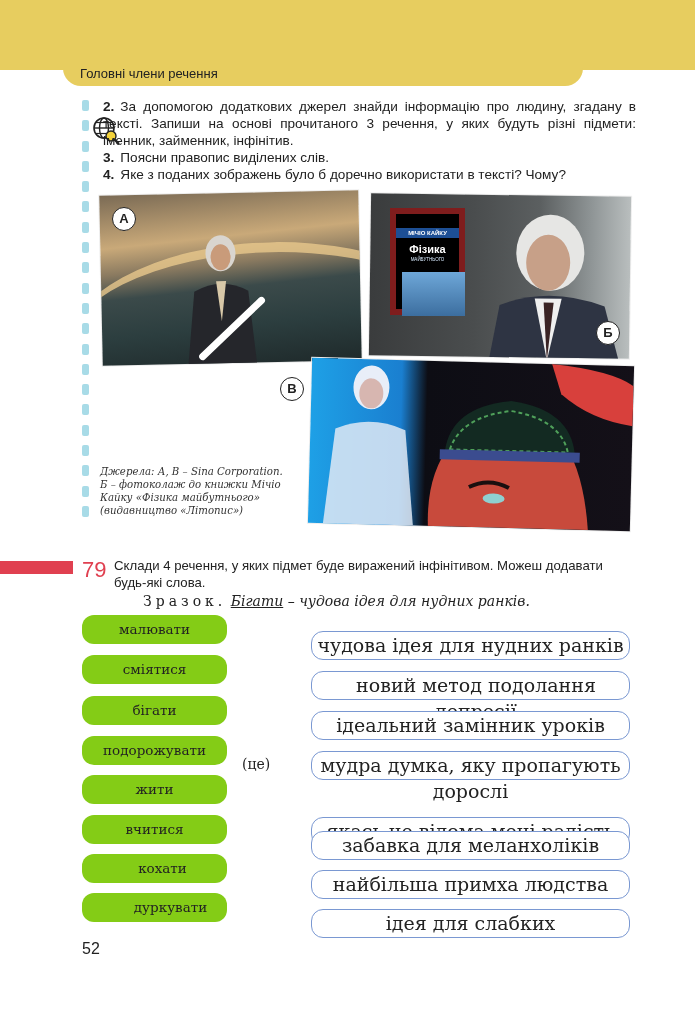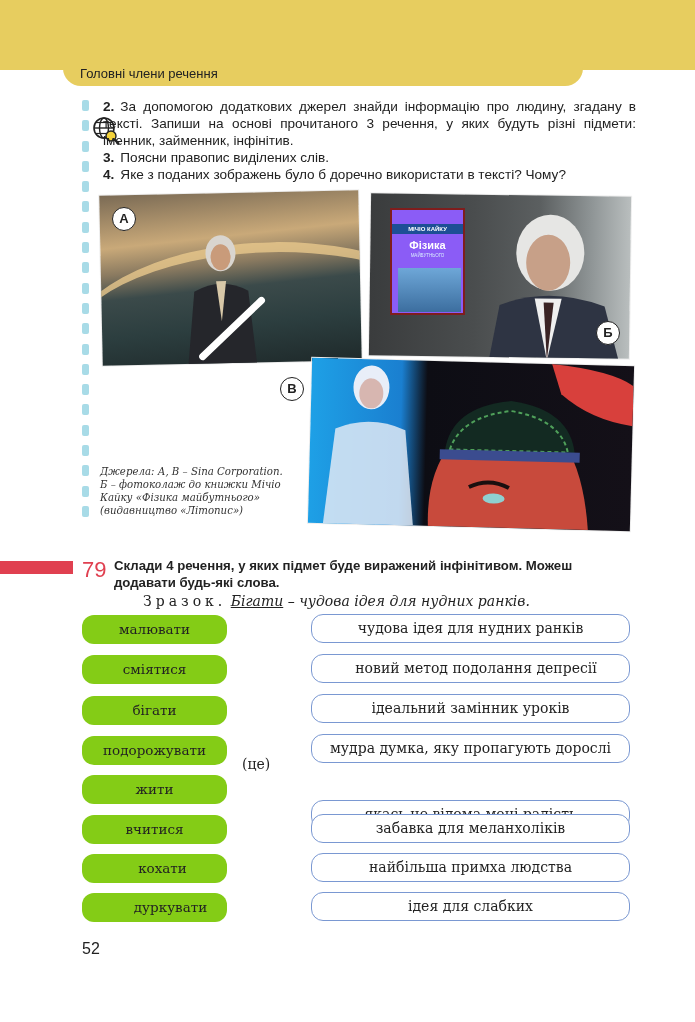"Фізика" .book { background: #8b5cf6 -> #000000; border: 2px solid #7f1d1d -> 6px solid #7f1d1d }
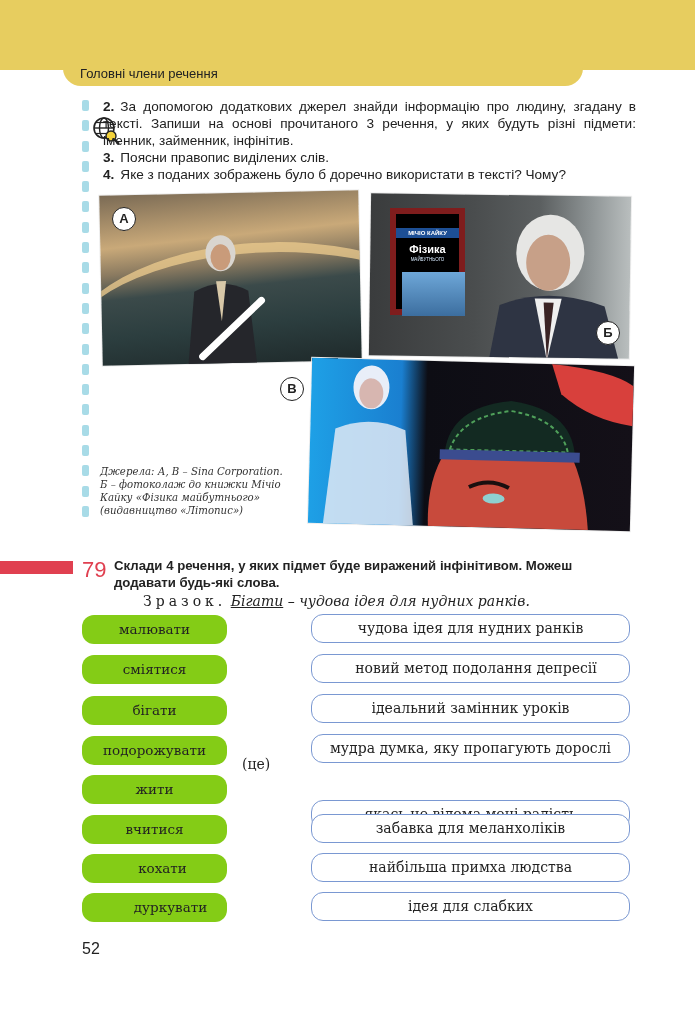"Склади 4 речення, у яких" .ex-text { font-weight: bold -> normal }
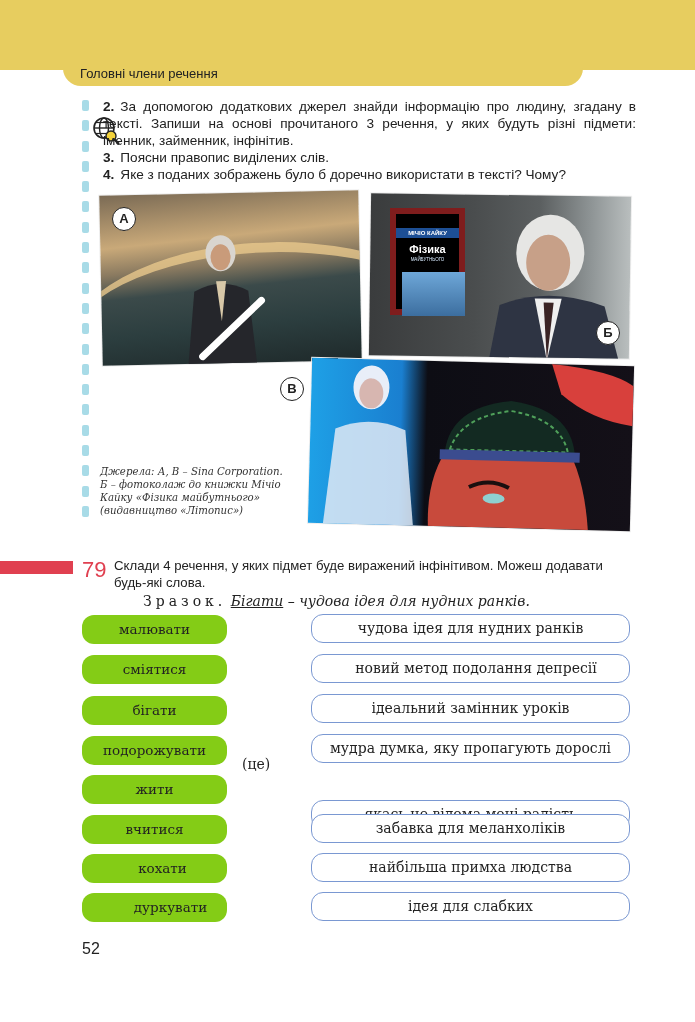"чудова ідея для нудних ранків" .pill-r { font-size: 14px -> 19px; margin-top: none -> 17px }
